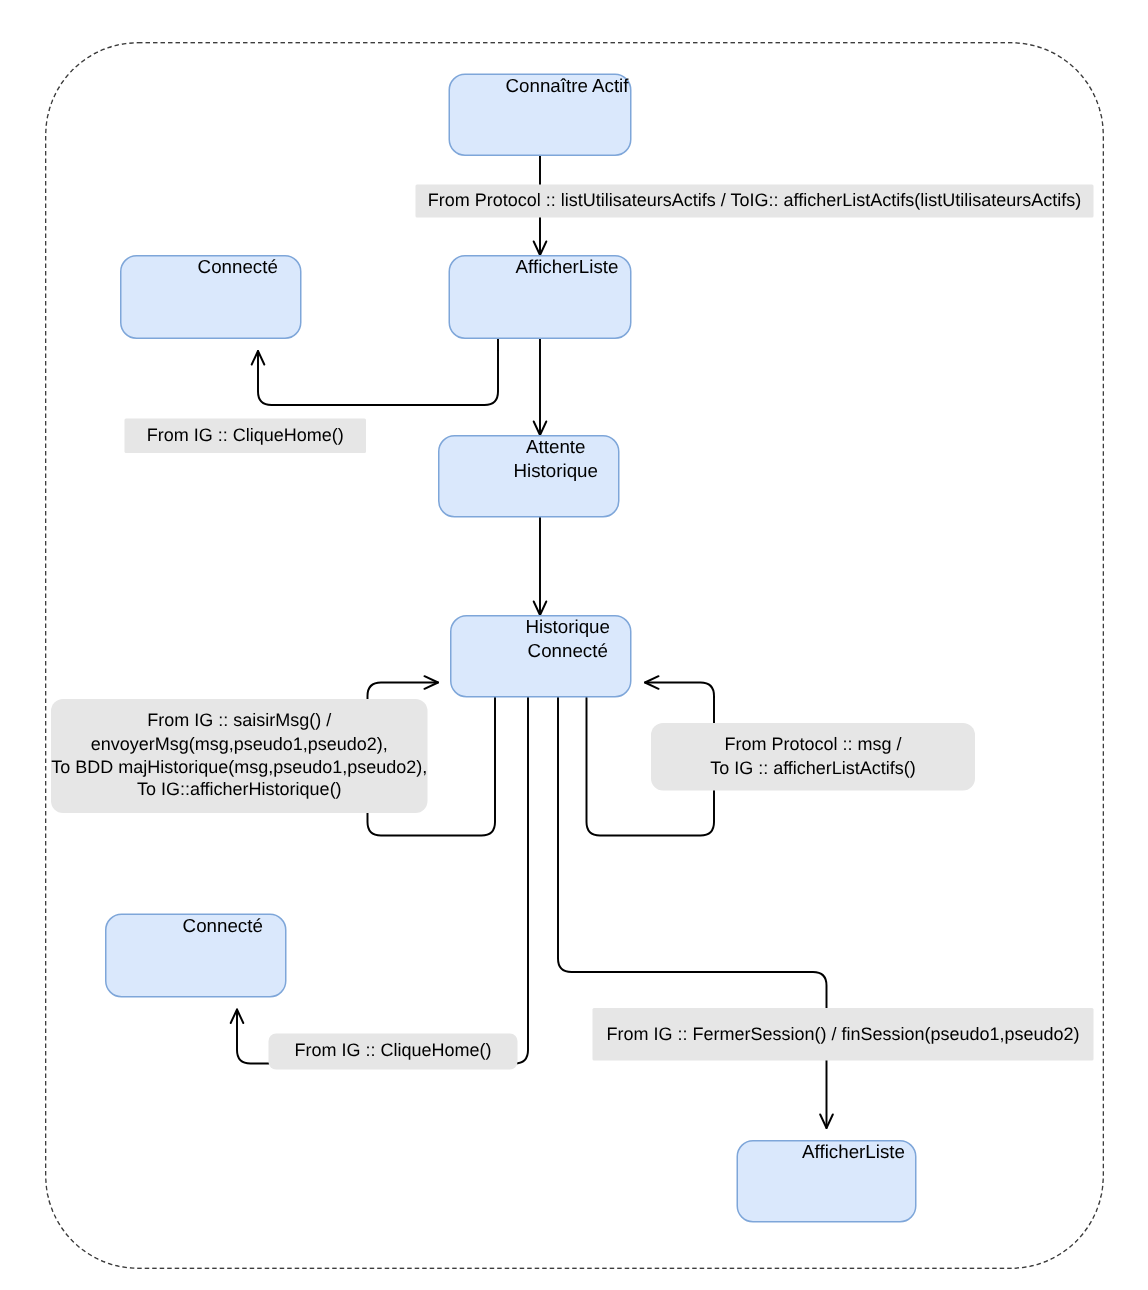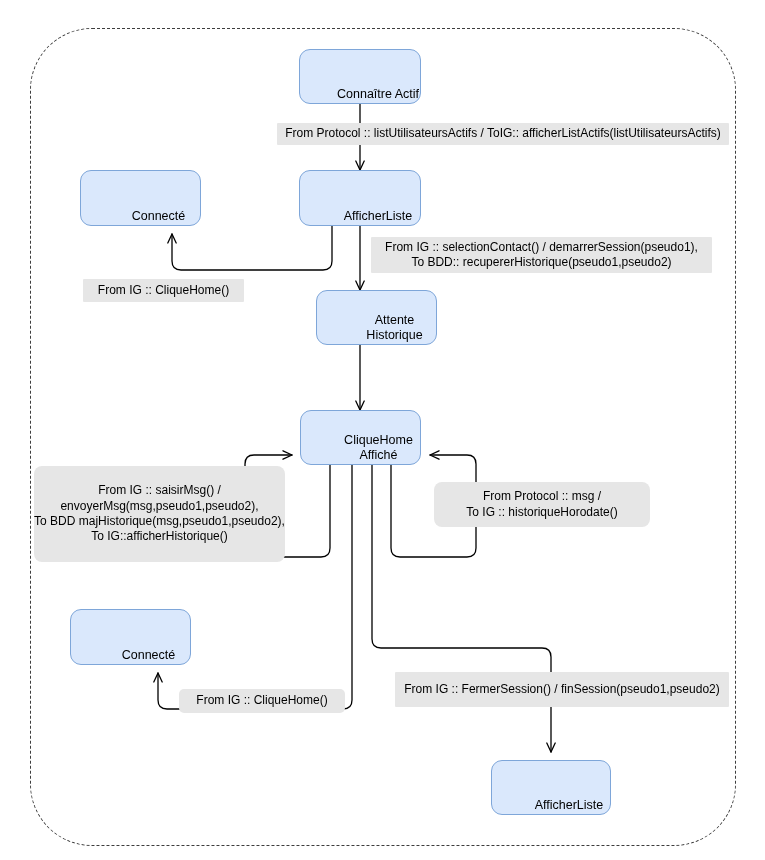"Connaître Actif" .state-node { align-items: flex-end -> flex-start }
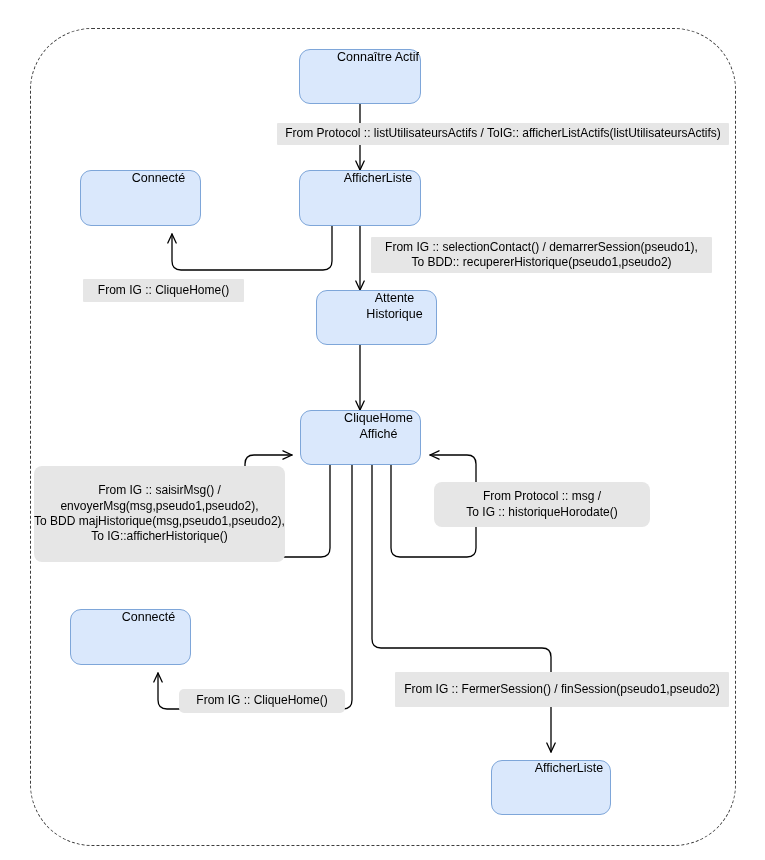"From IG :: selectionContact() /" div.edge-label { html: <div> <span>From IG :: selectionContact() / demarrerSession(pseudo1), To BDD:: recupererHistorique(pseudo1,pseudo2)</span> </div> -> none }
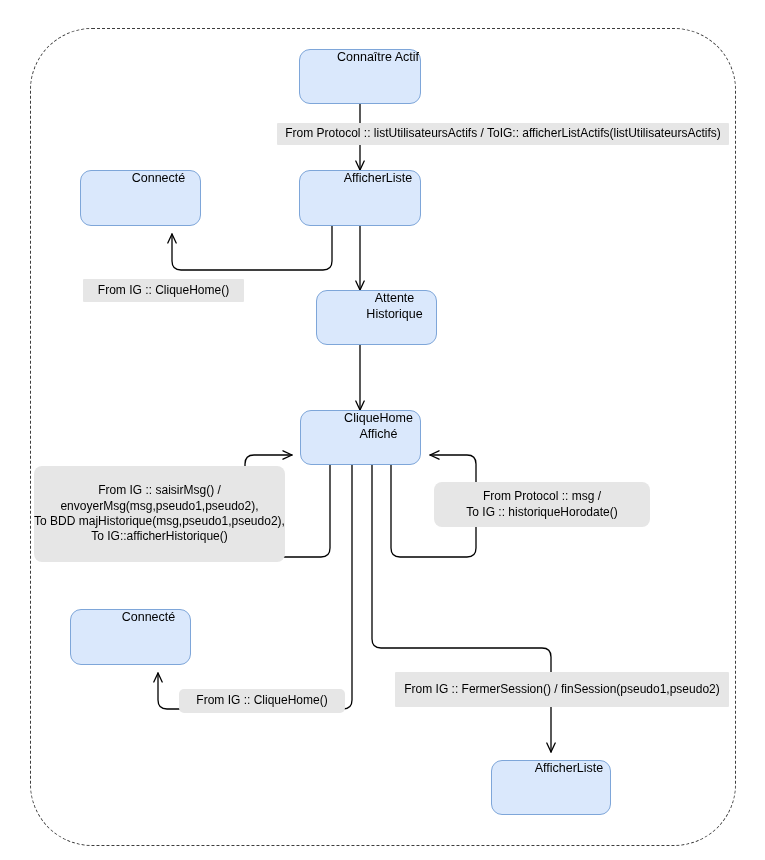"Attente Historique" div.state-node { left: 316px -> 292px }
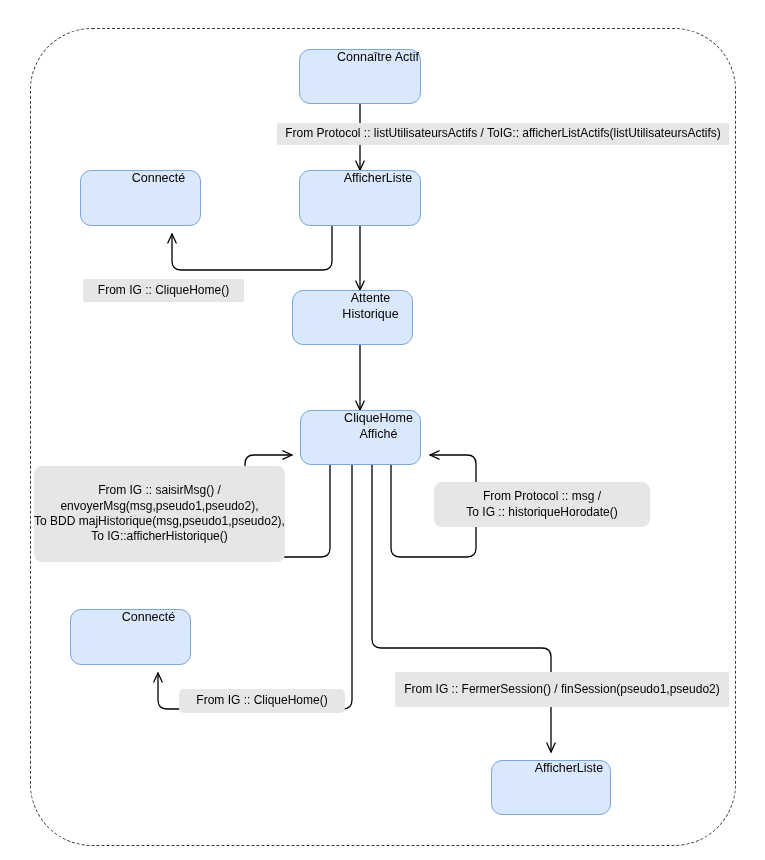"CliqueHome Affiché" span { text: CliqueHome Affiché -> Historique Connecté }
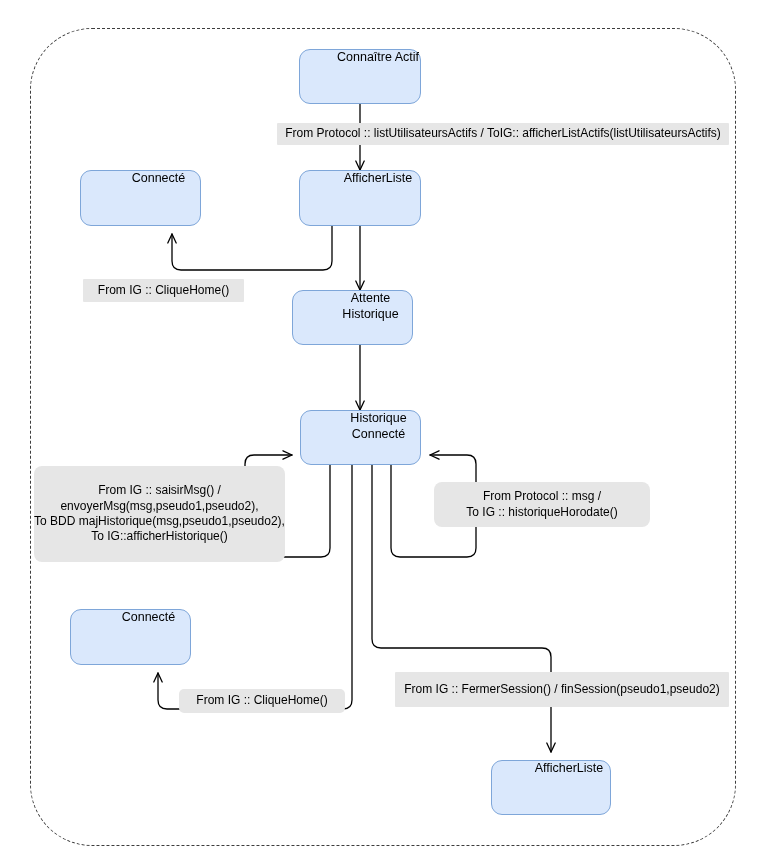"From IG :: saisirMsg() /" div.edge-label { height: 96px -> 76px }
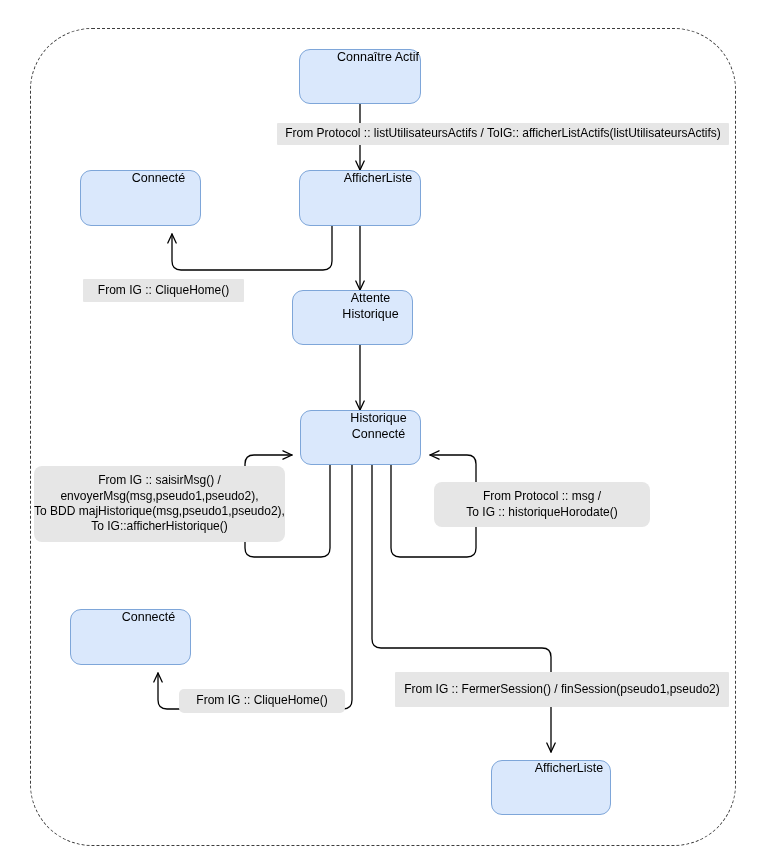"From Protocol :: msg /" span { text: historiqueHorodate -> afficherListActifs }
